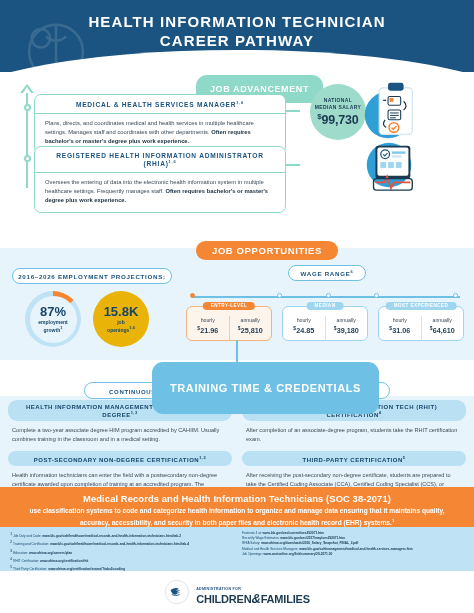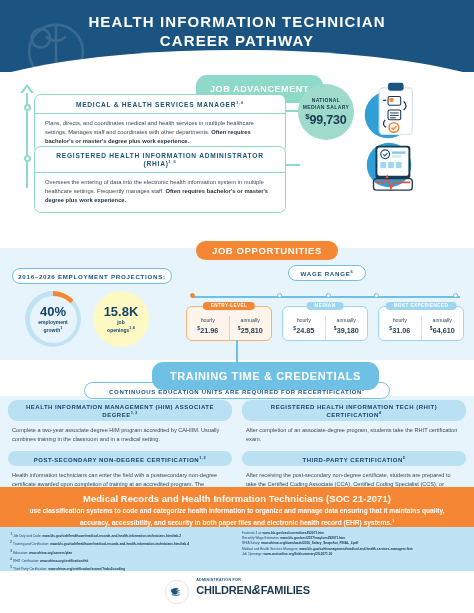"$99,730" .salary-circle { margin-left: none -> 12px }
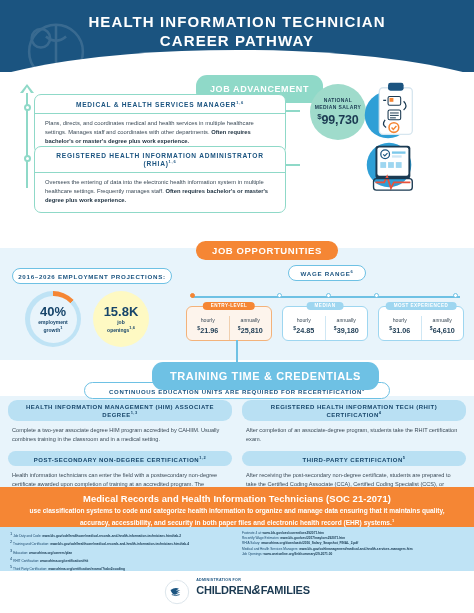"40%" div.stat-num { text: 40% -> 87% }
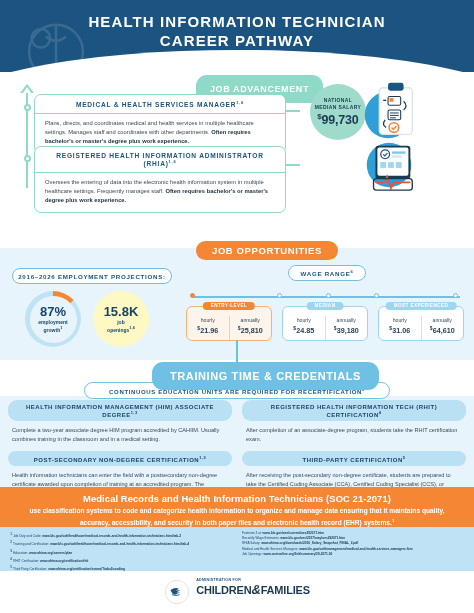"15.8K" .circle-solid { background: #fef9c3 -> #eab308 }
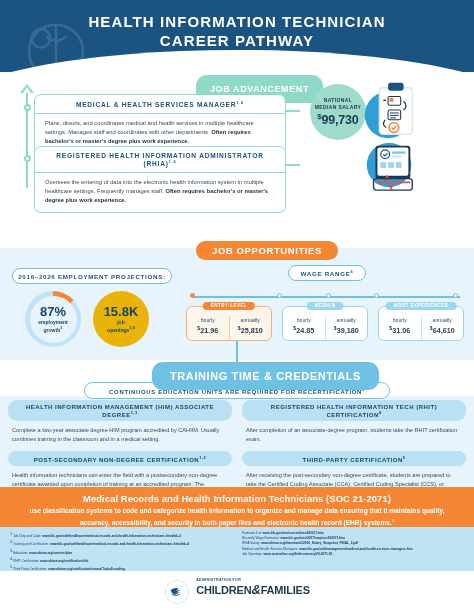"TRAINING TIME & CREDENTIALS" .pill-train { padding: 8px 18px -> 20px 18px }
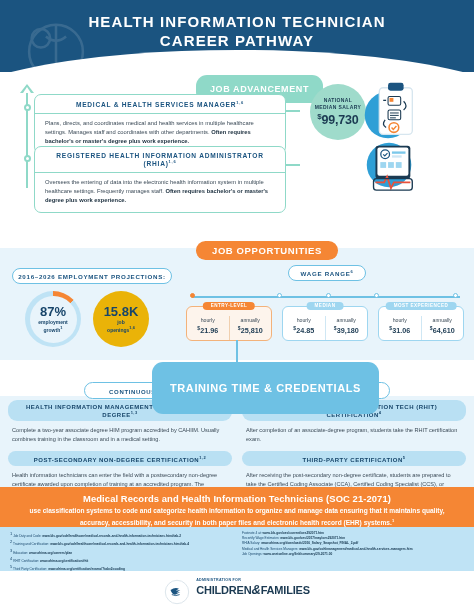"Medical Records and Health Information" div.soc-title { text: 21-2071 -> 38-2071 }
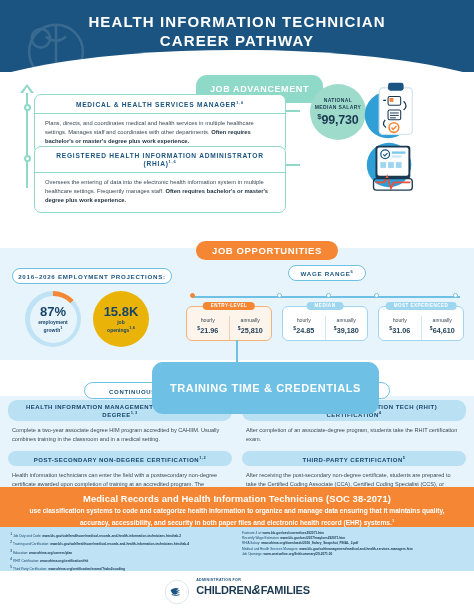"CHILDREN&FAMILIES" .acf { align-items: flex-start -> flex-end }
